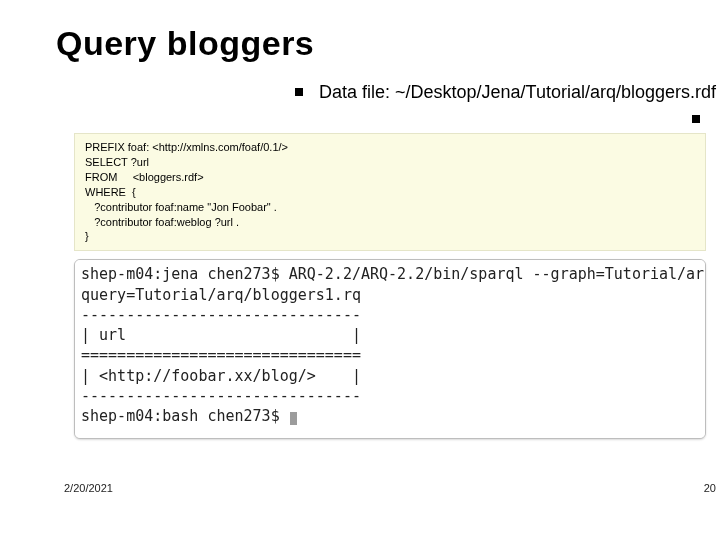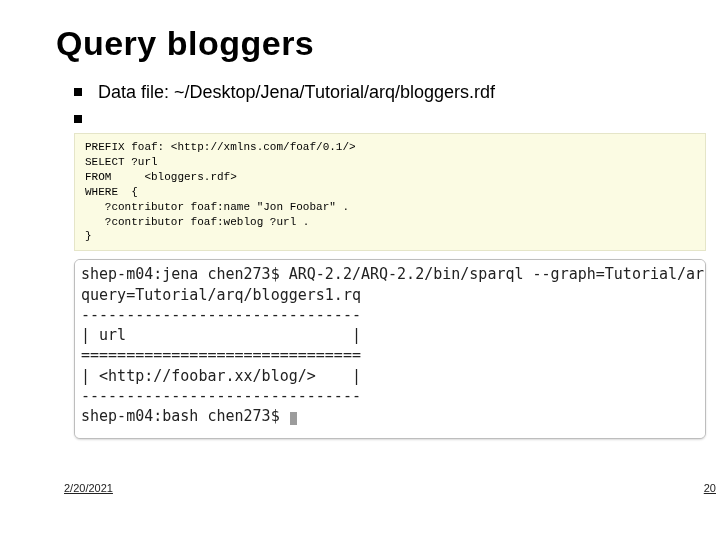"Data file:" .bullet-row { justify-content: none -> flex-end }
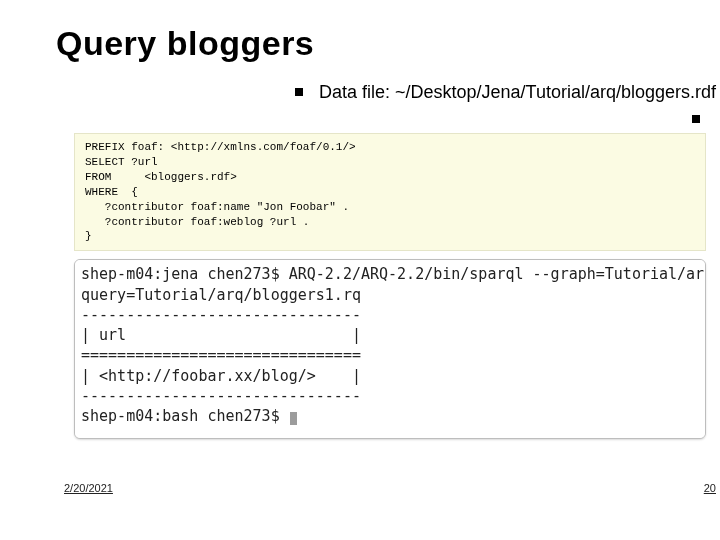"PREFIX foaf:" .codeblock { font-family: Liberation Mono, monospace -> Liberation Sans, sans-serif }
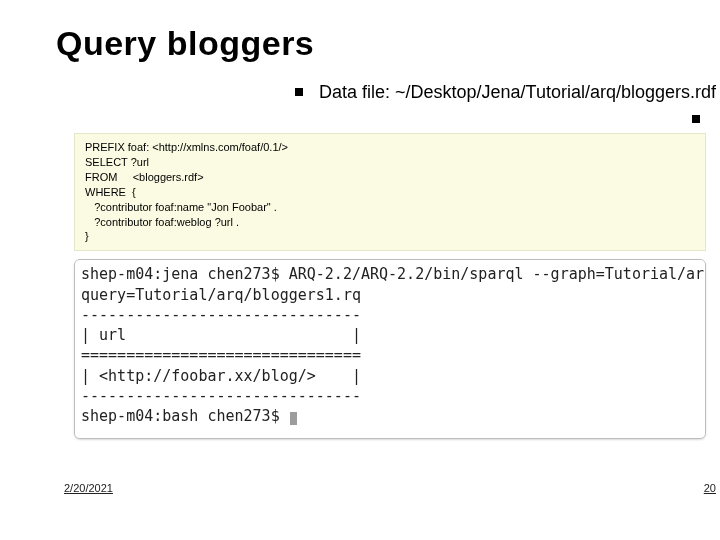"2/20/2021" .footer { text-decoration: underline -> none }
